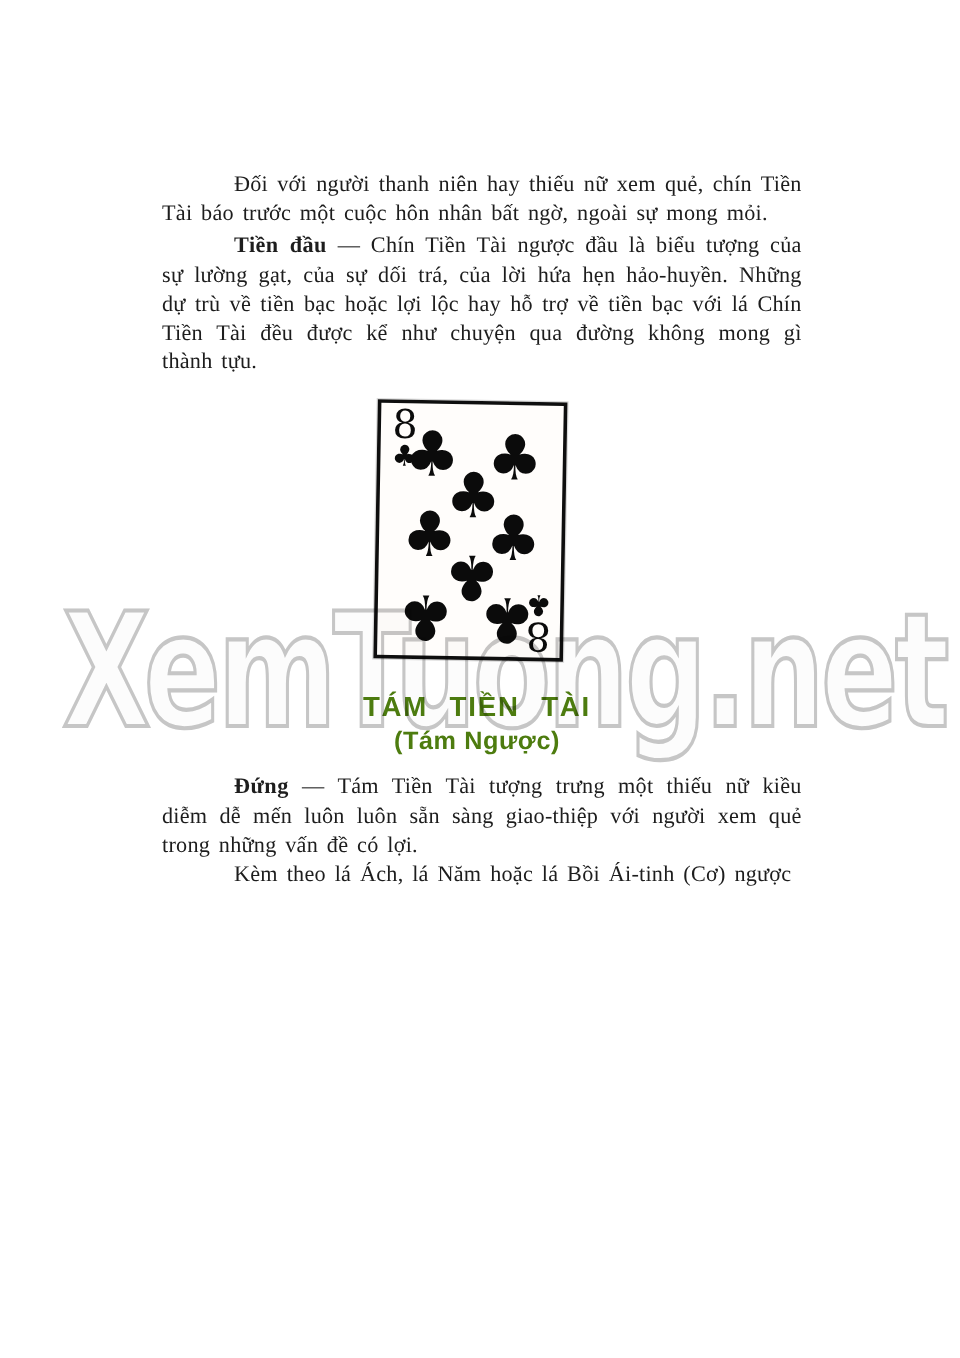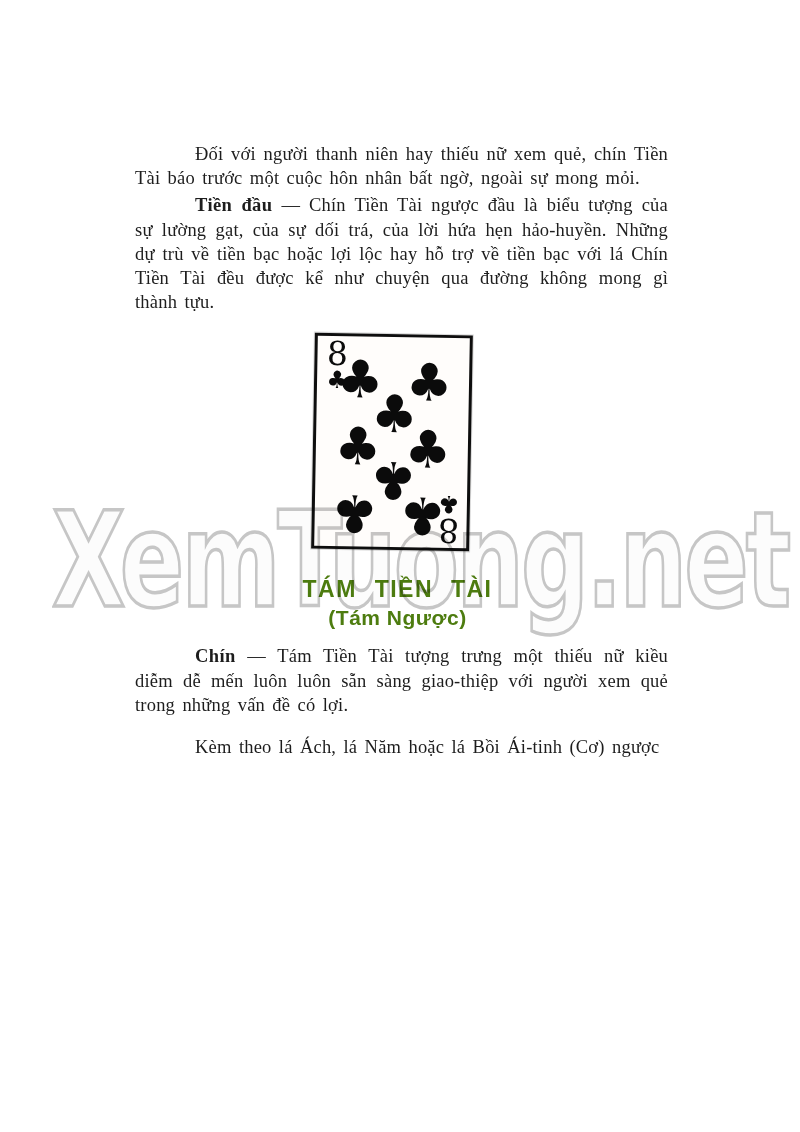"Chín" span.lead { text: Chín -> Đứng }
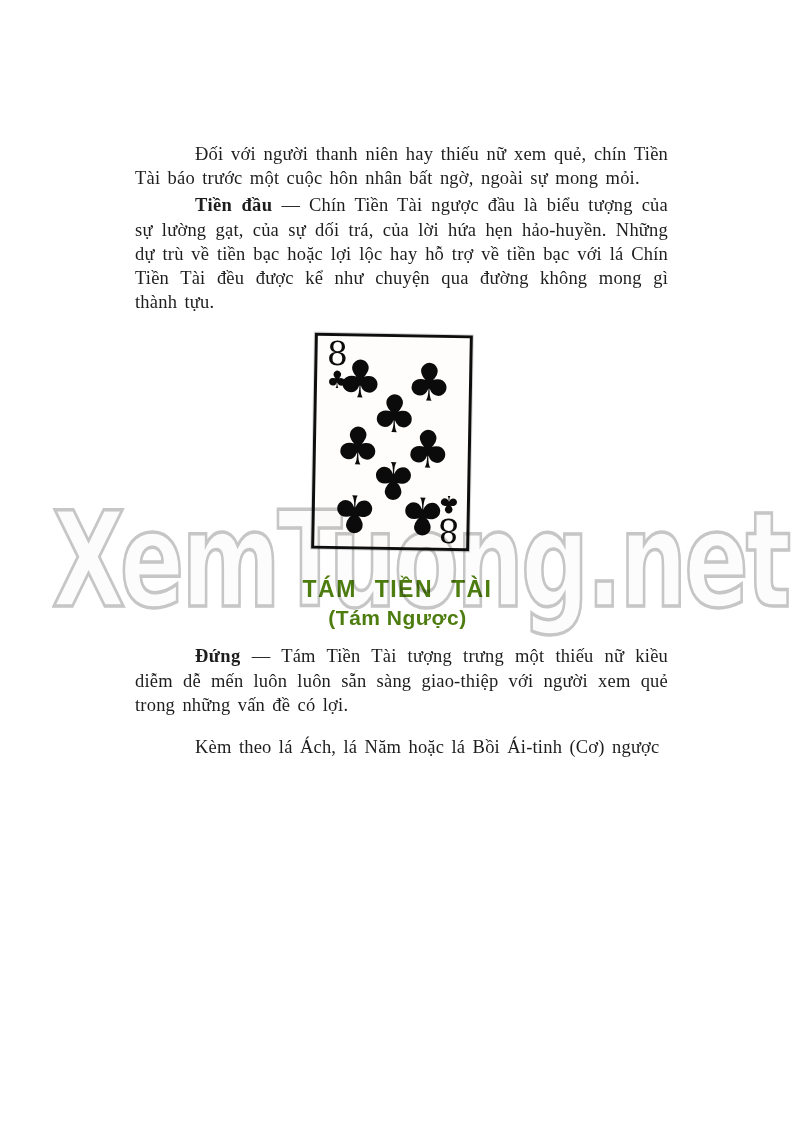"Kèm theo lá Ách, lá" #p5 { margin-top: 18px -> 0 }
